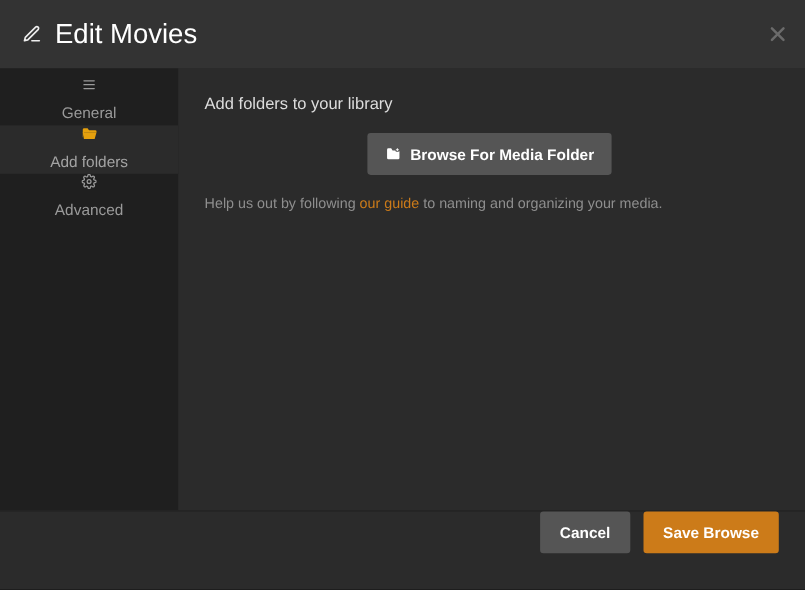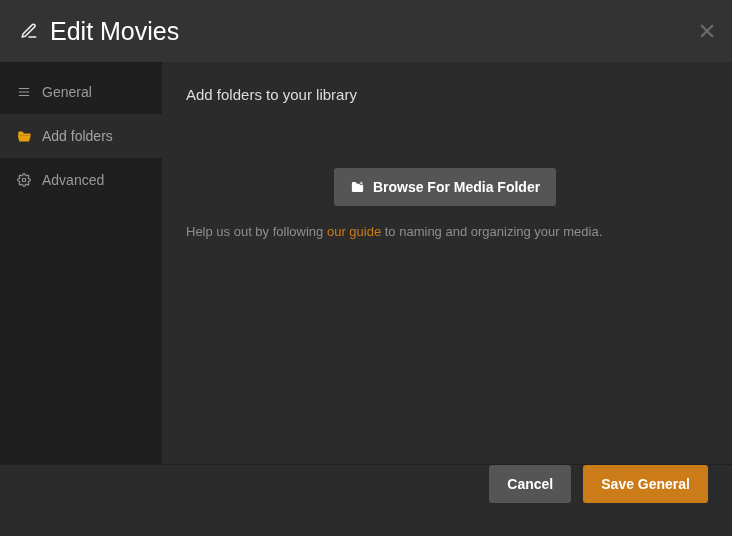"General" .sidebar-item { flex-direction: none -> column }
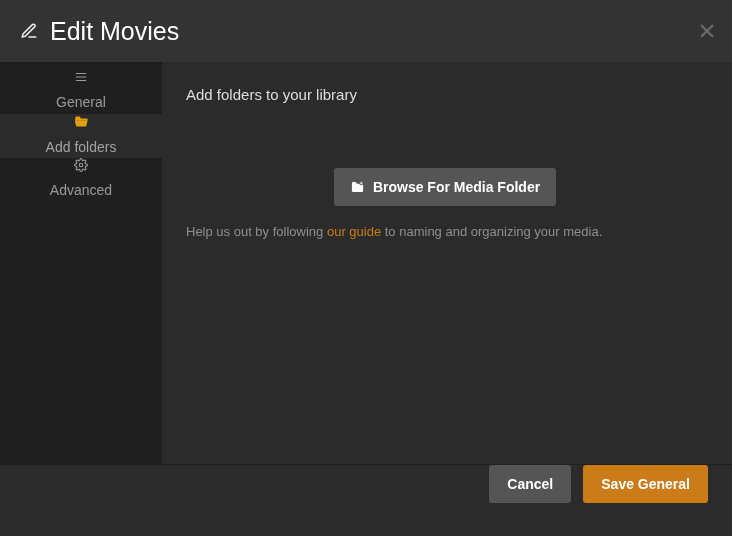"Browse For Media Folder" .browse-btn { margin-top: 47px -> none }
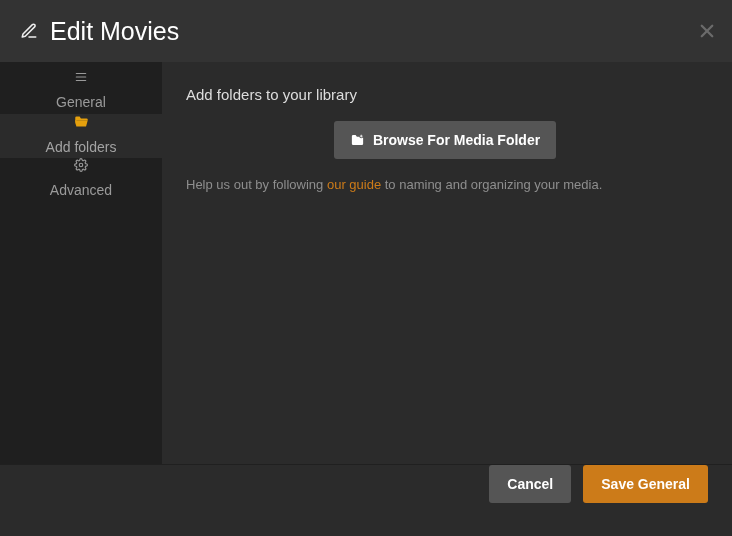"Save General" button.btn { text: General -> Browse }
